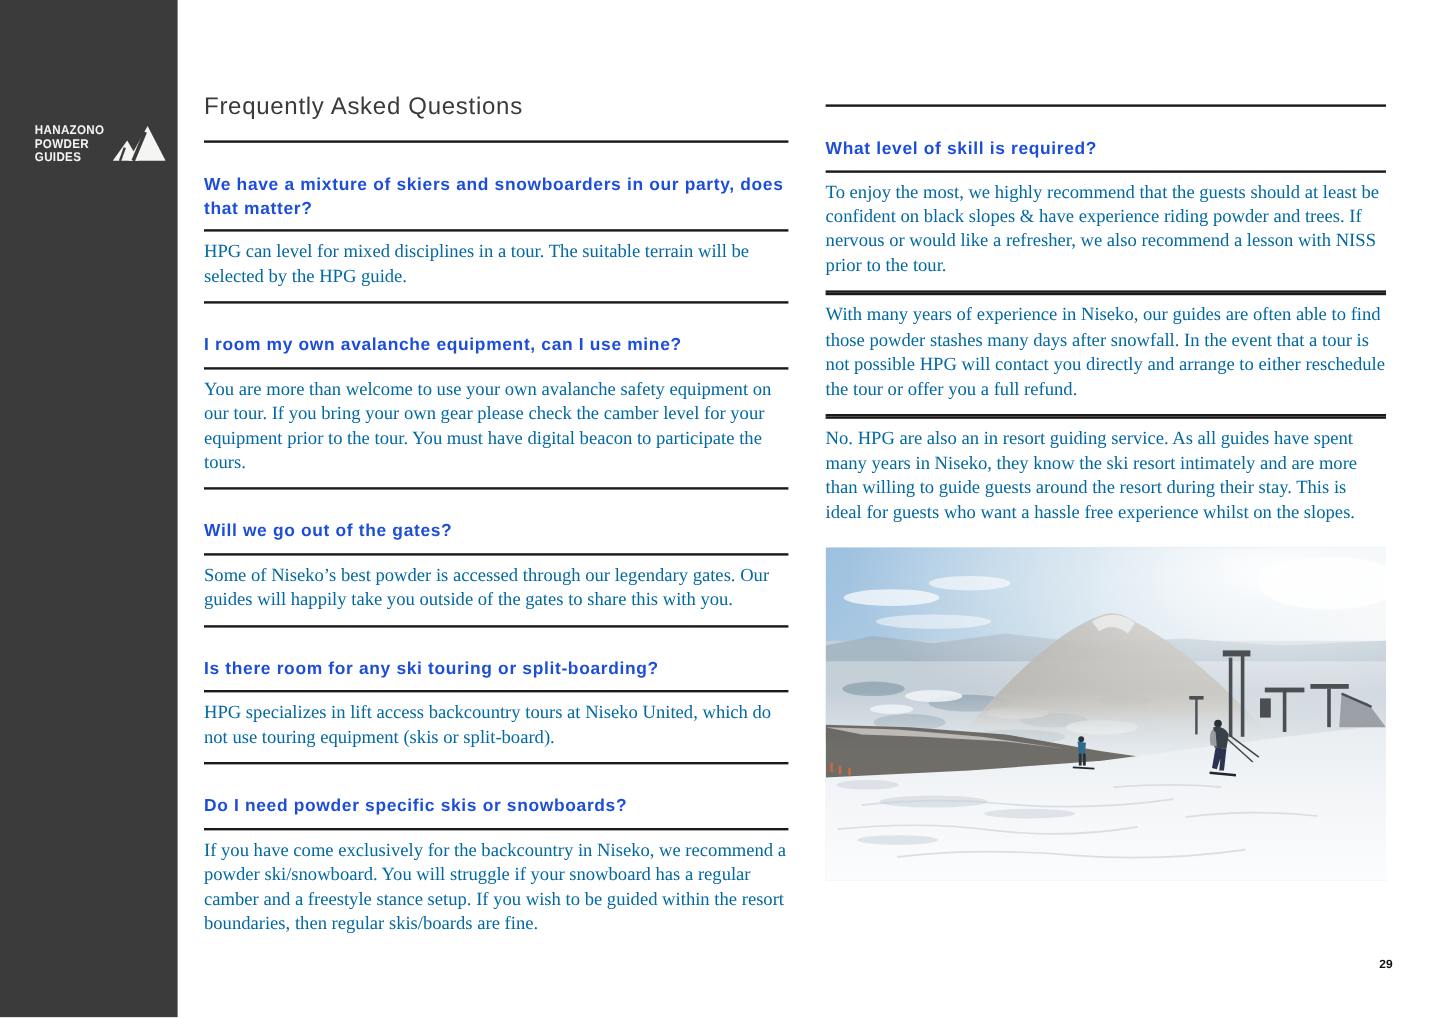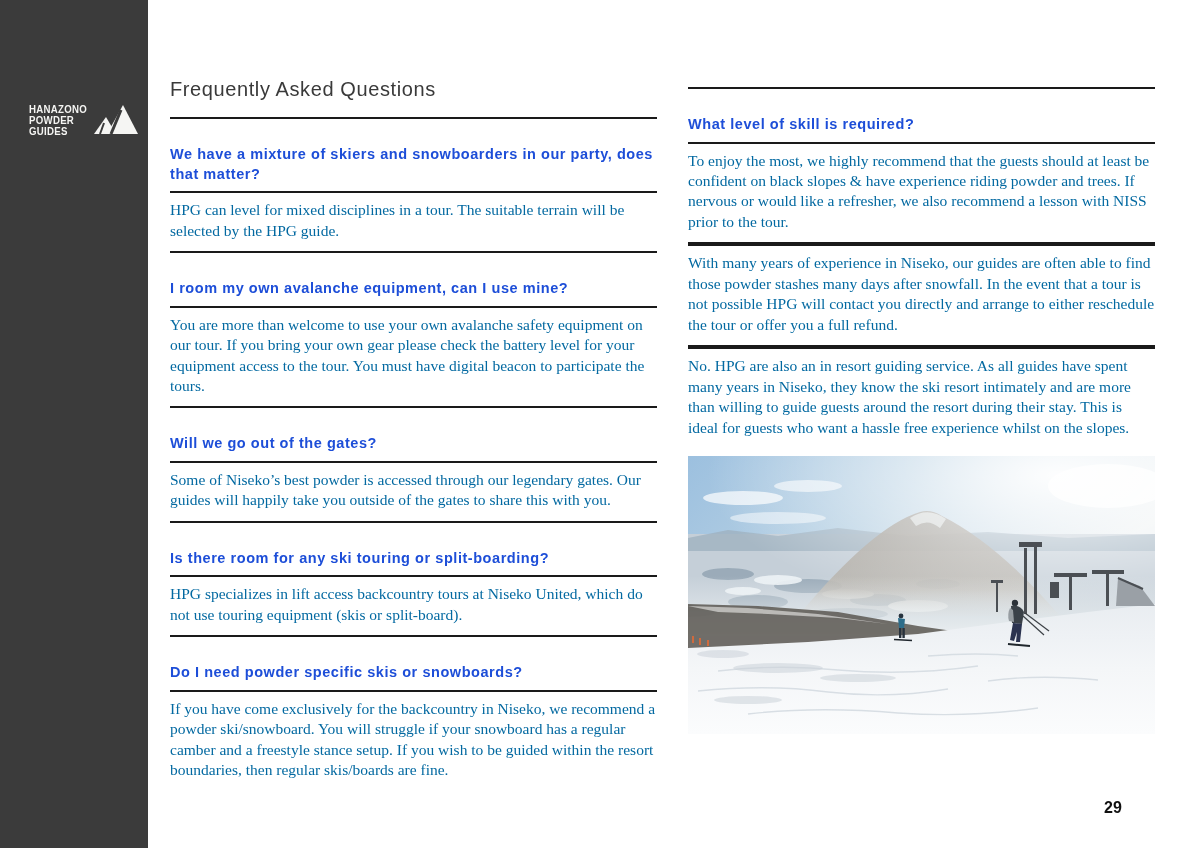"You are more than welcome" p.faq-a { text: battery level for your equipment access -> camber level for your equipment prior }
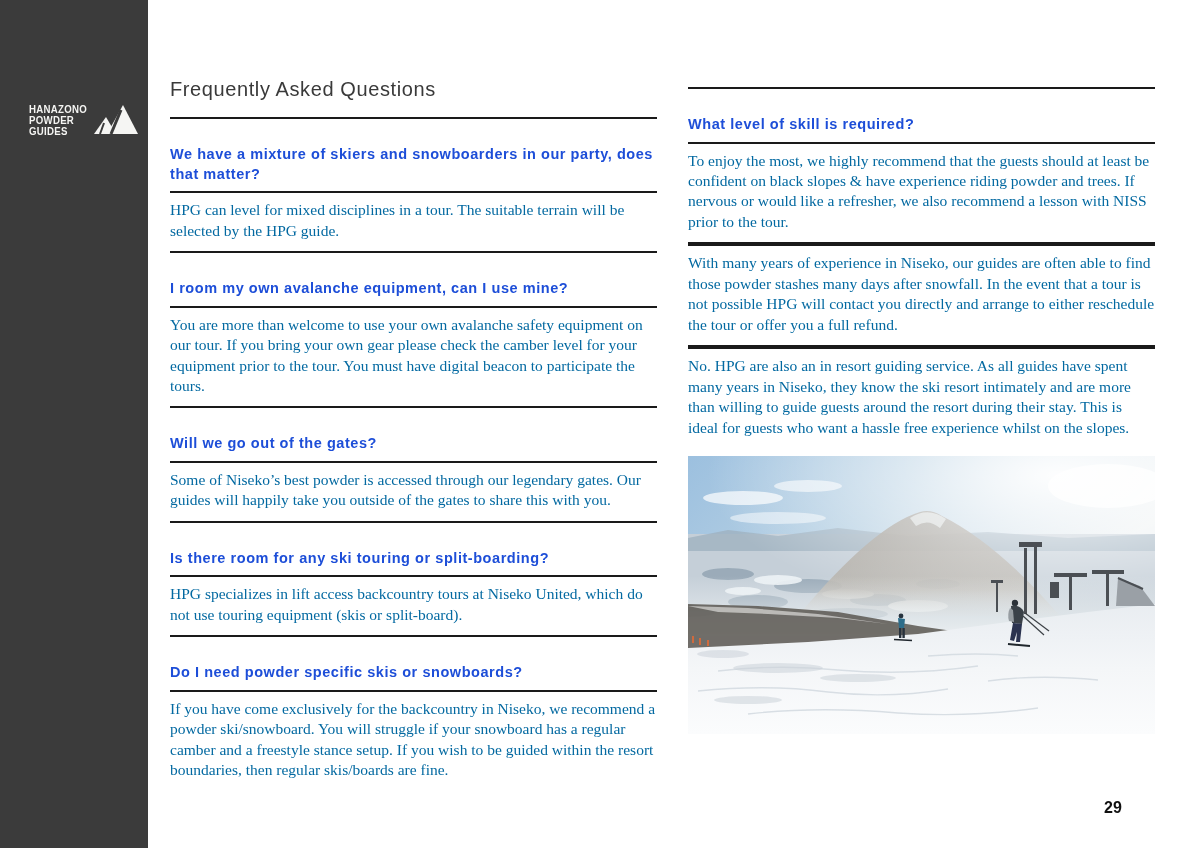"29" .pageno { font-size: 16px -> 10px; left: 1090px -> 1132px }
